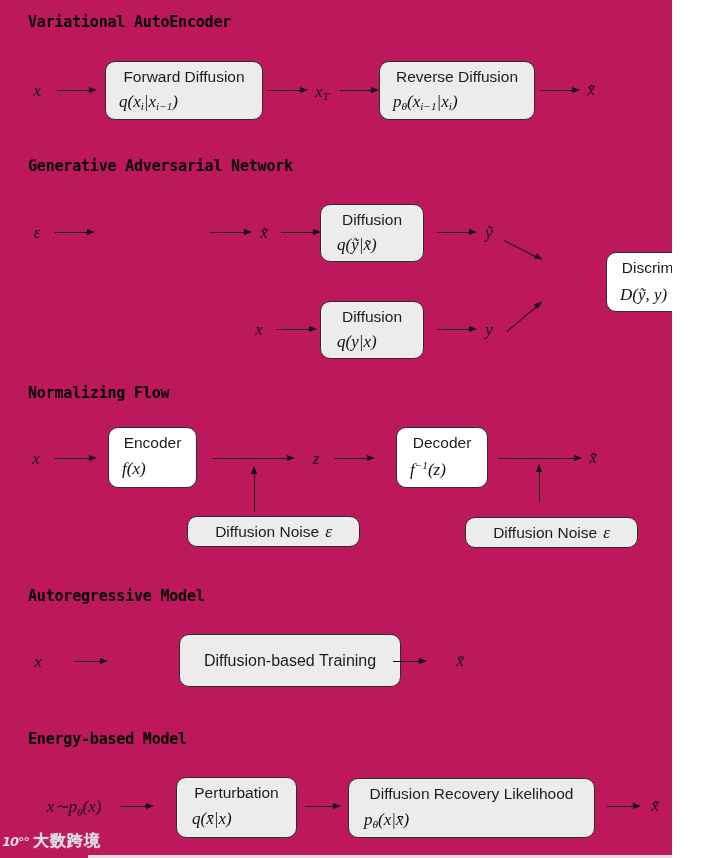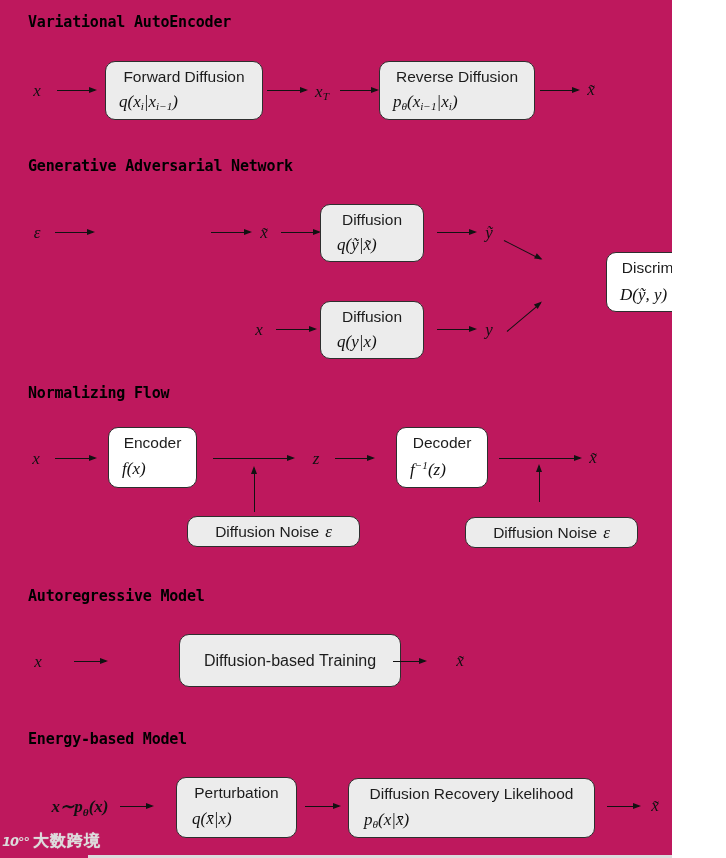"x∼pθ(x)" div.lbl { font-weight: bold -> none; left: 80px -> 74px }
